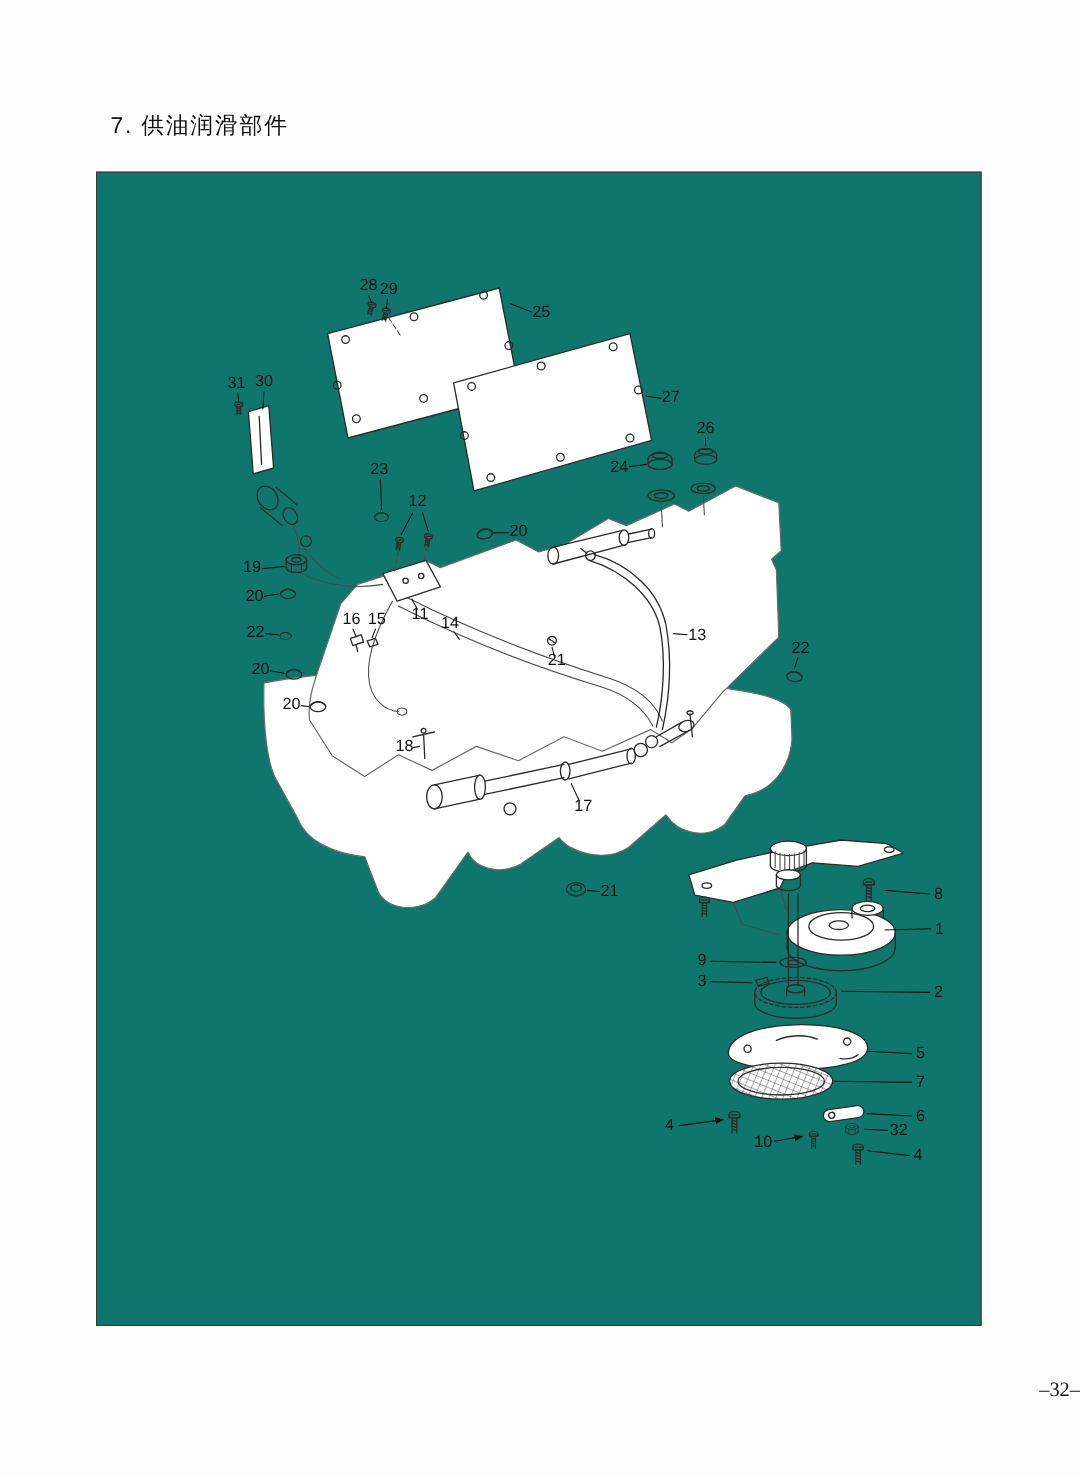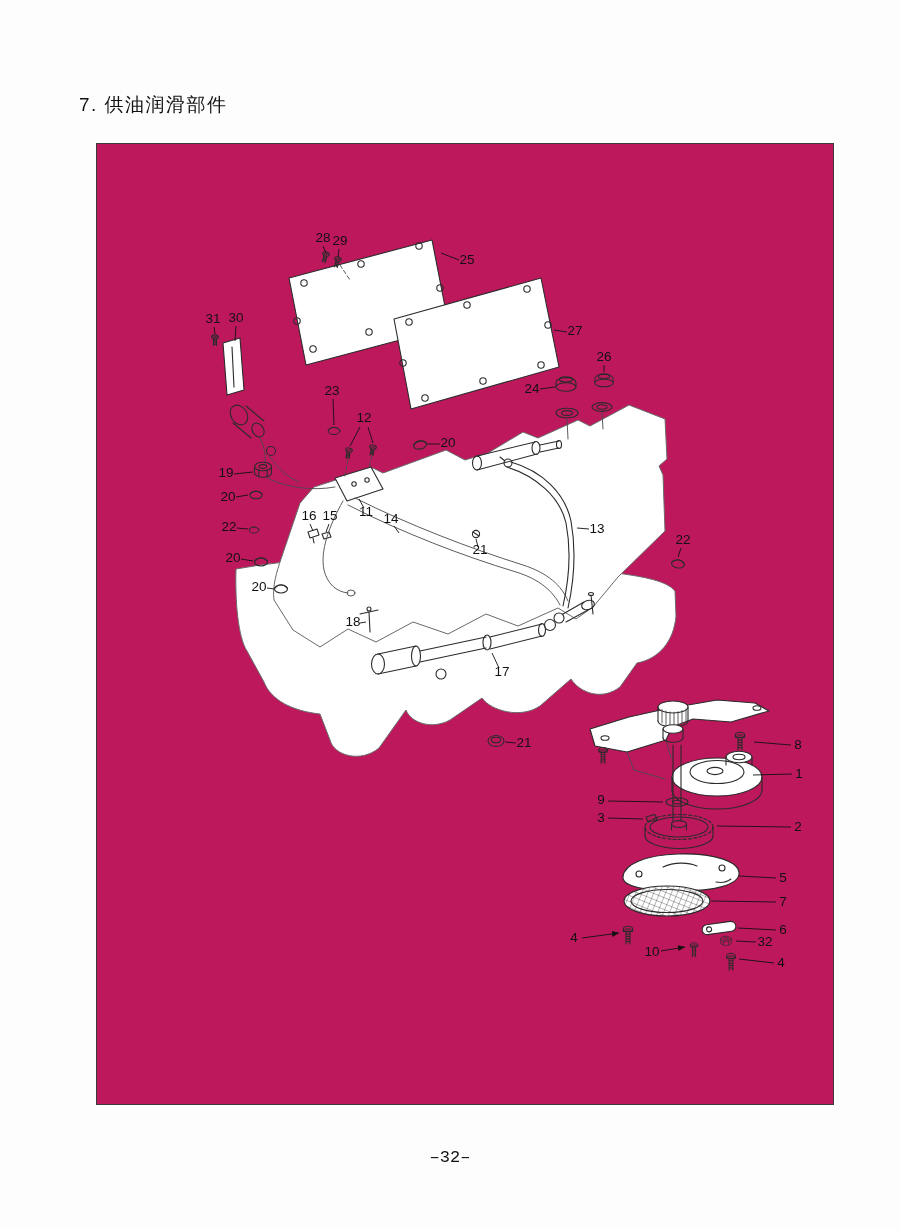"7. 供油润滑部件" .title { left: 79px -> 92px }
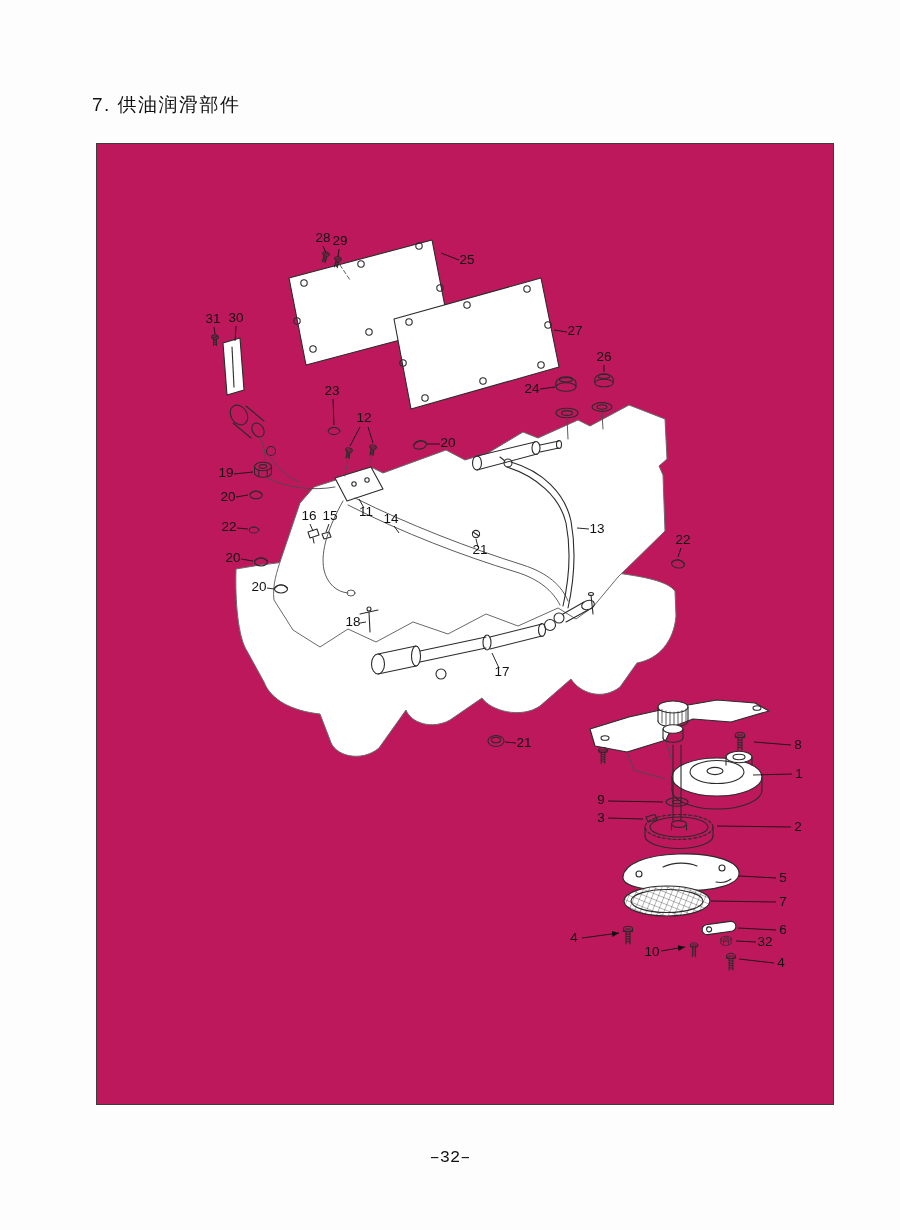"28" .frame { background: #be185d -> #0f766e; margin-left: 16px -> none }
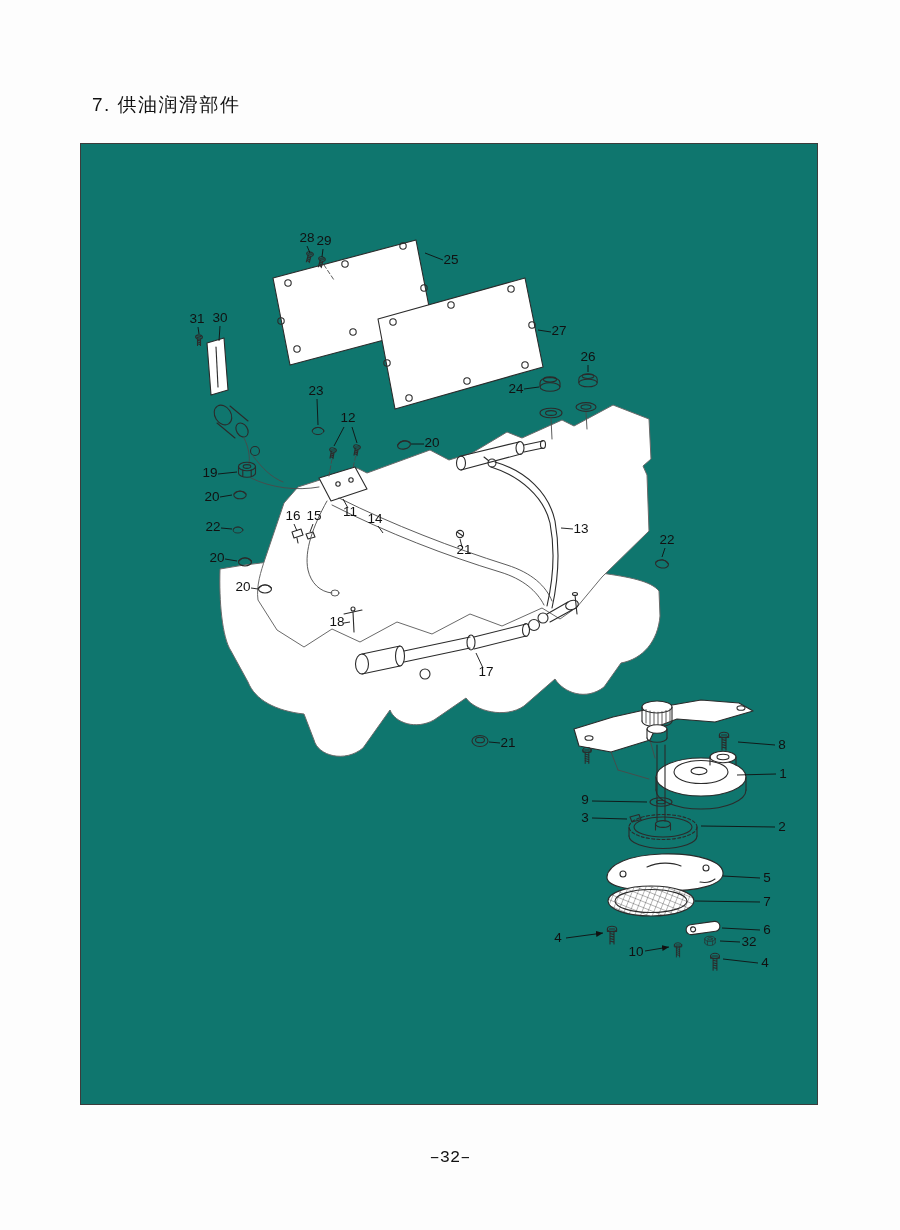"–32–" .page-number { font-family: Liberation Mono, monospace -> Liberation Serif, serif; text-align: center -> right }
